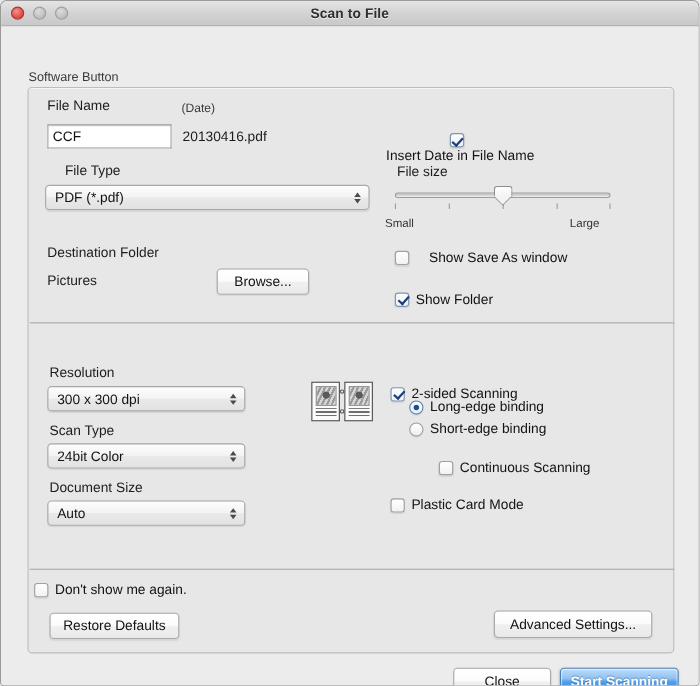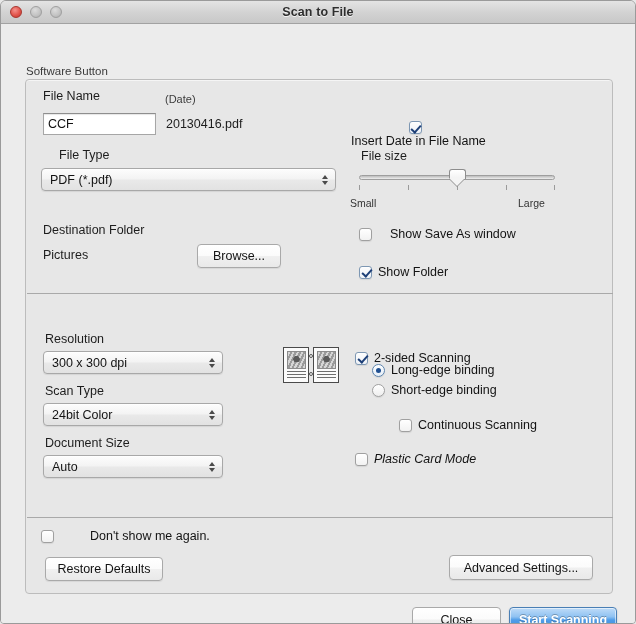"Plastic Card Mode" div.cb-row { font-style: italic -> none }
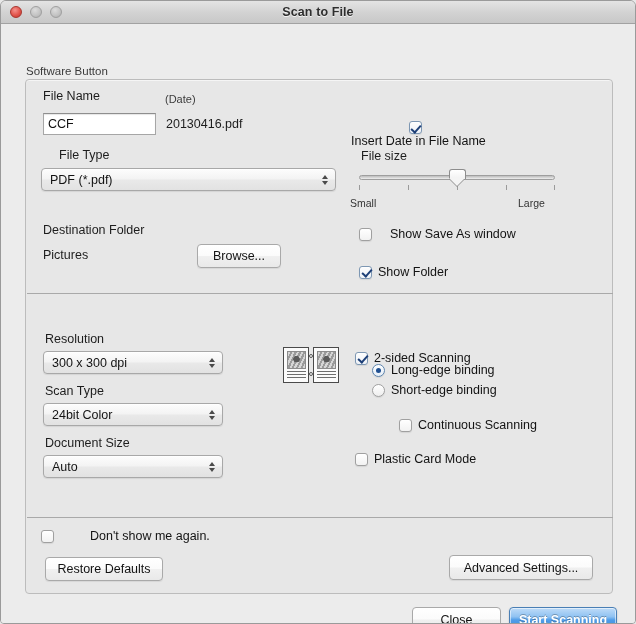"Don't show me again." div.cb-row { gap: 30px -> none; left: 40px -> 30px }
